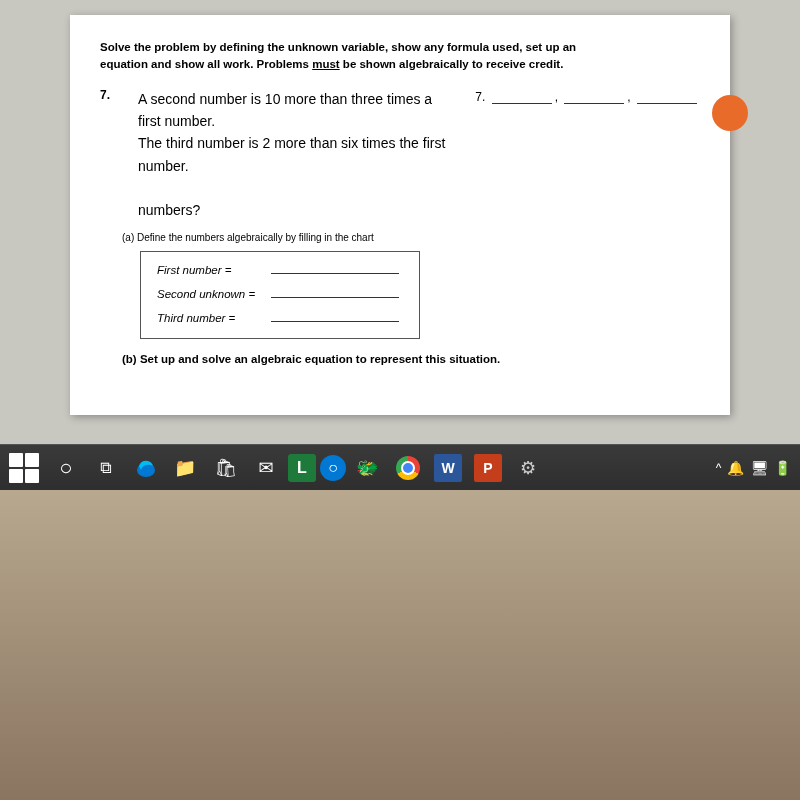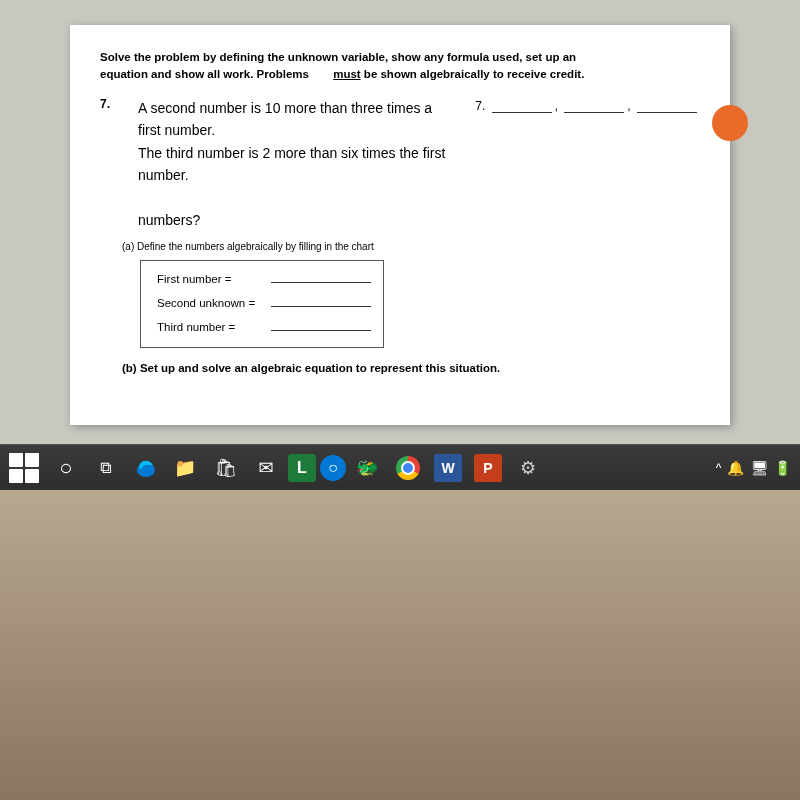"Solve the problem by defining" .document-area { align-items: center -> flex-start }
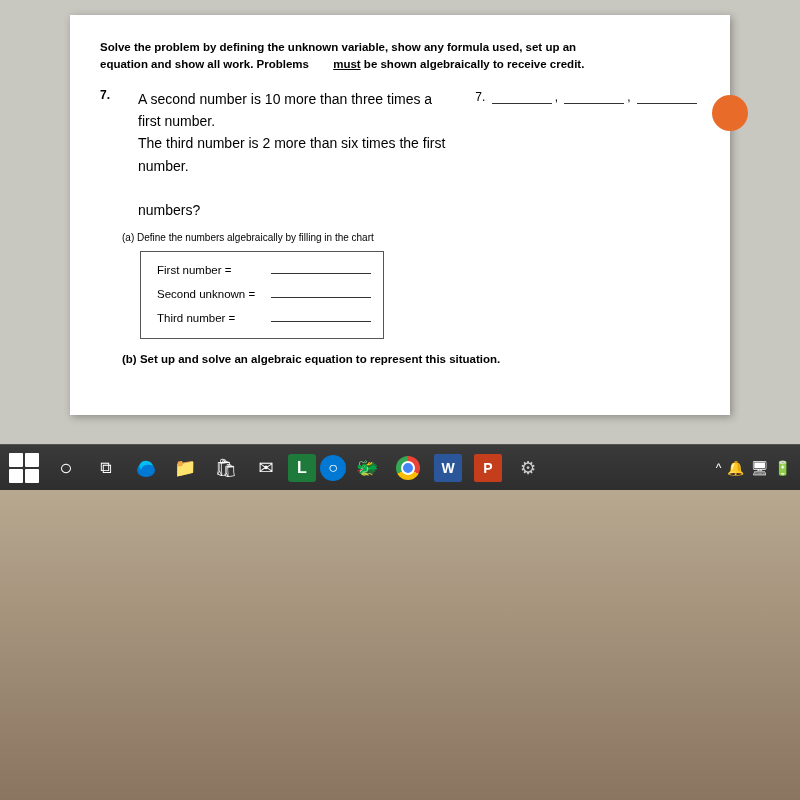"must" .instructions u { margin-left: 21px -> none }
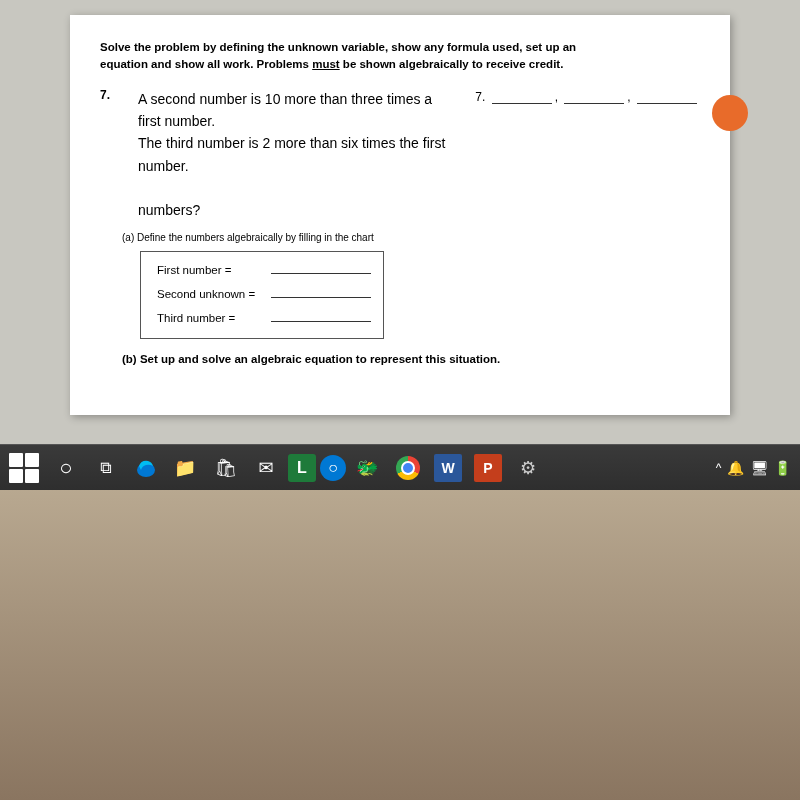"First number =" .chart-box { font-style: none -> italic; width: 244px -> 280px }
